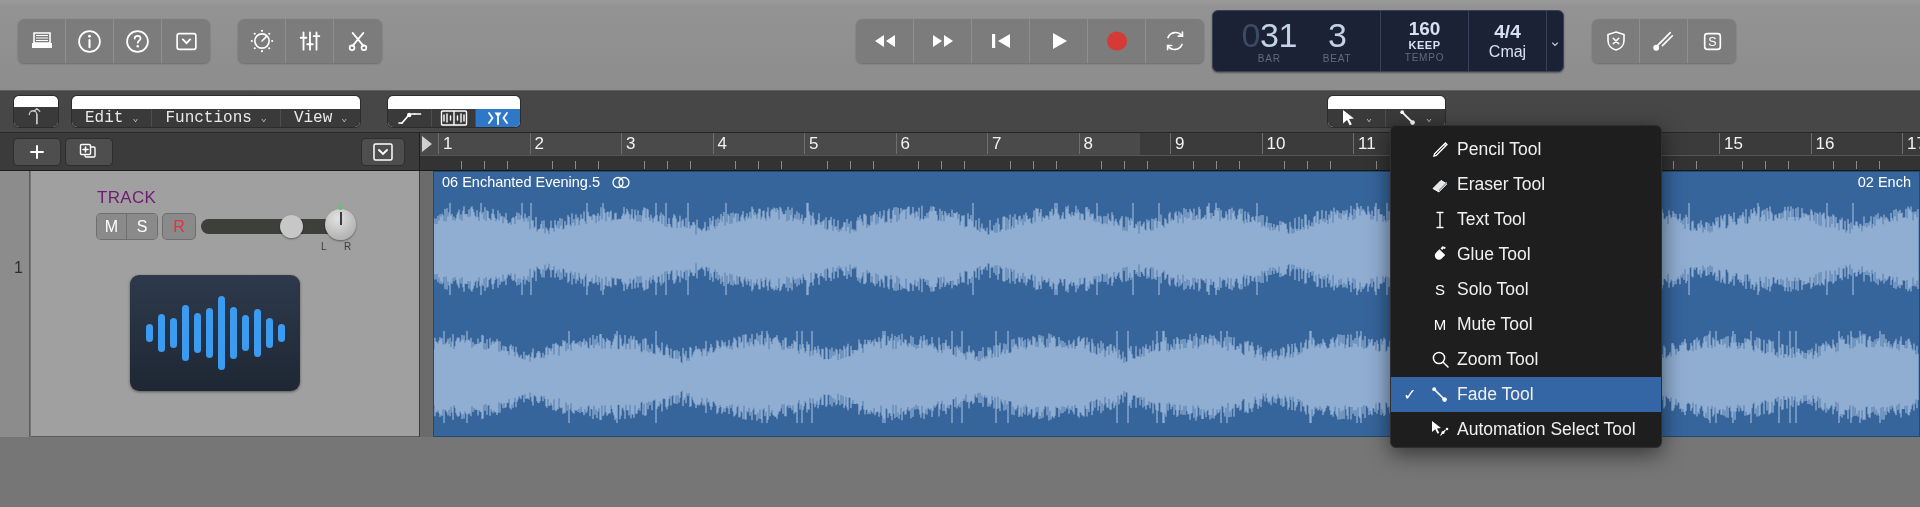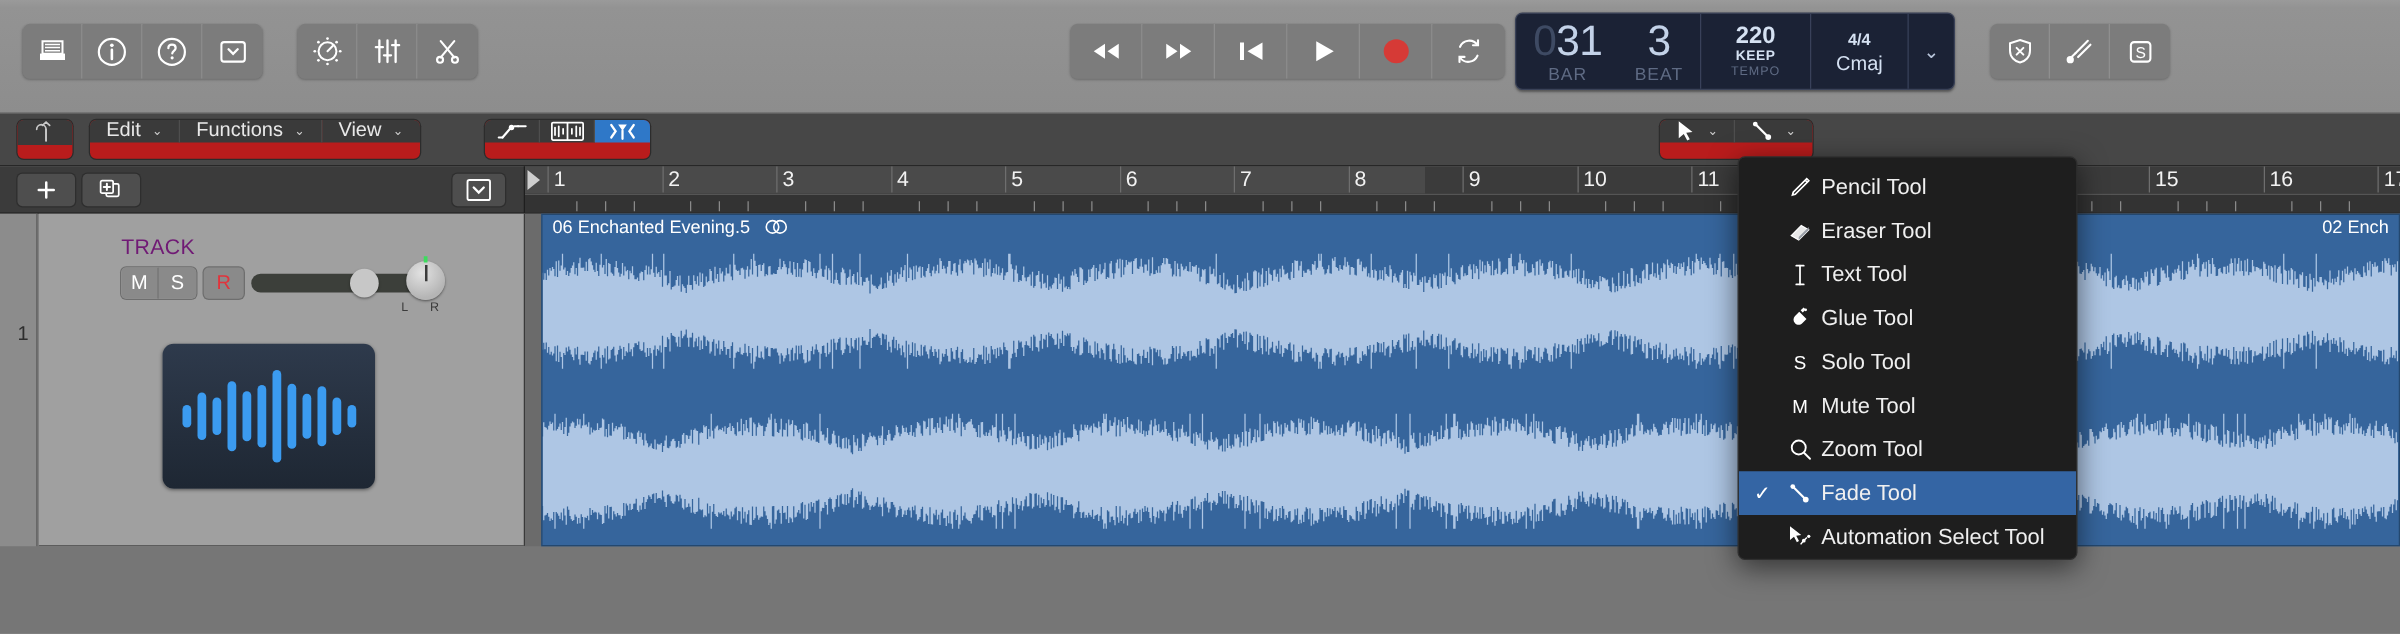"031" .lcd-pos { width: 148px -> 168px }
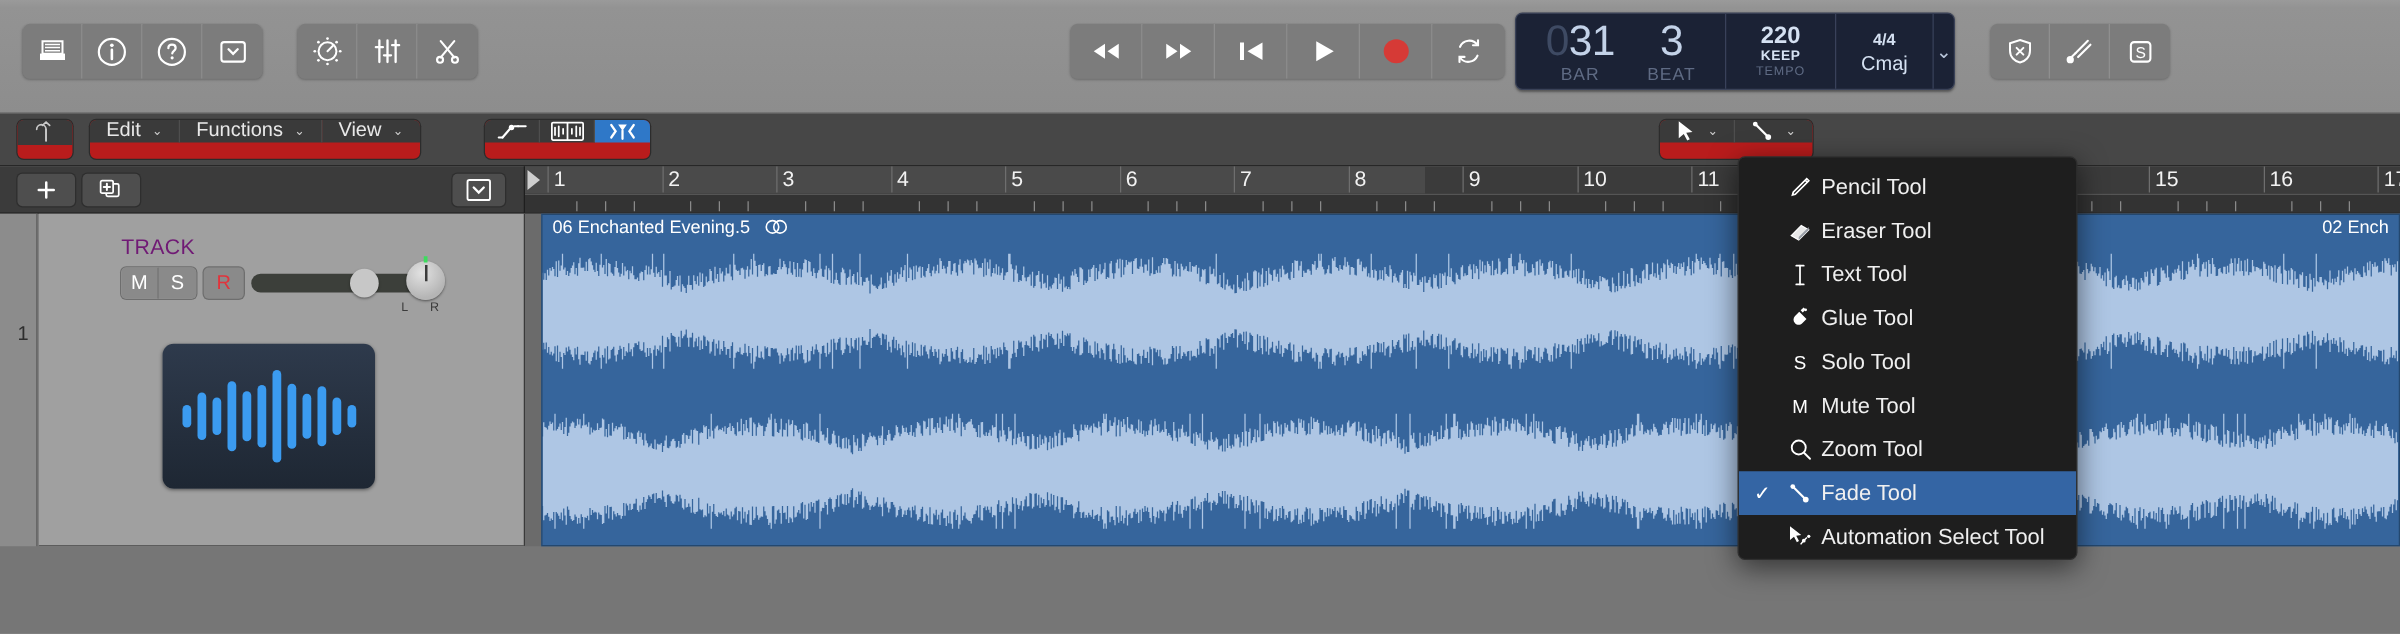"220" div.t-big { text: 220 -> 160 }
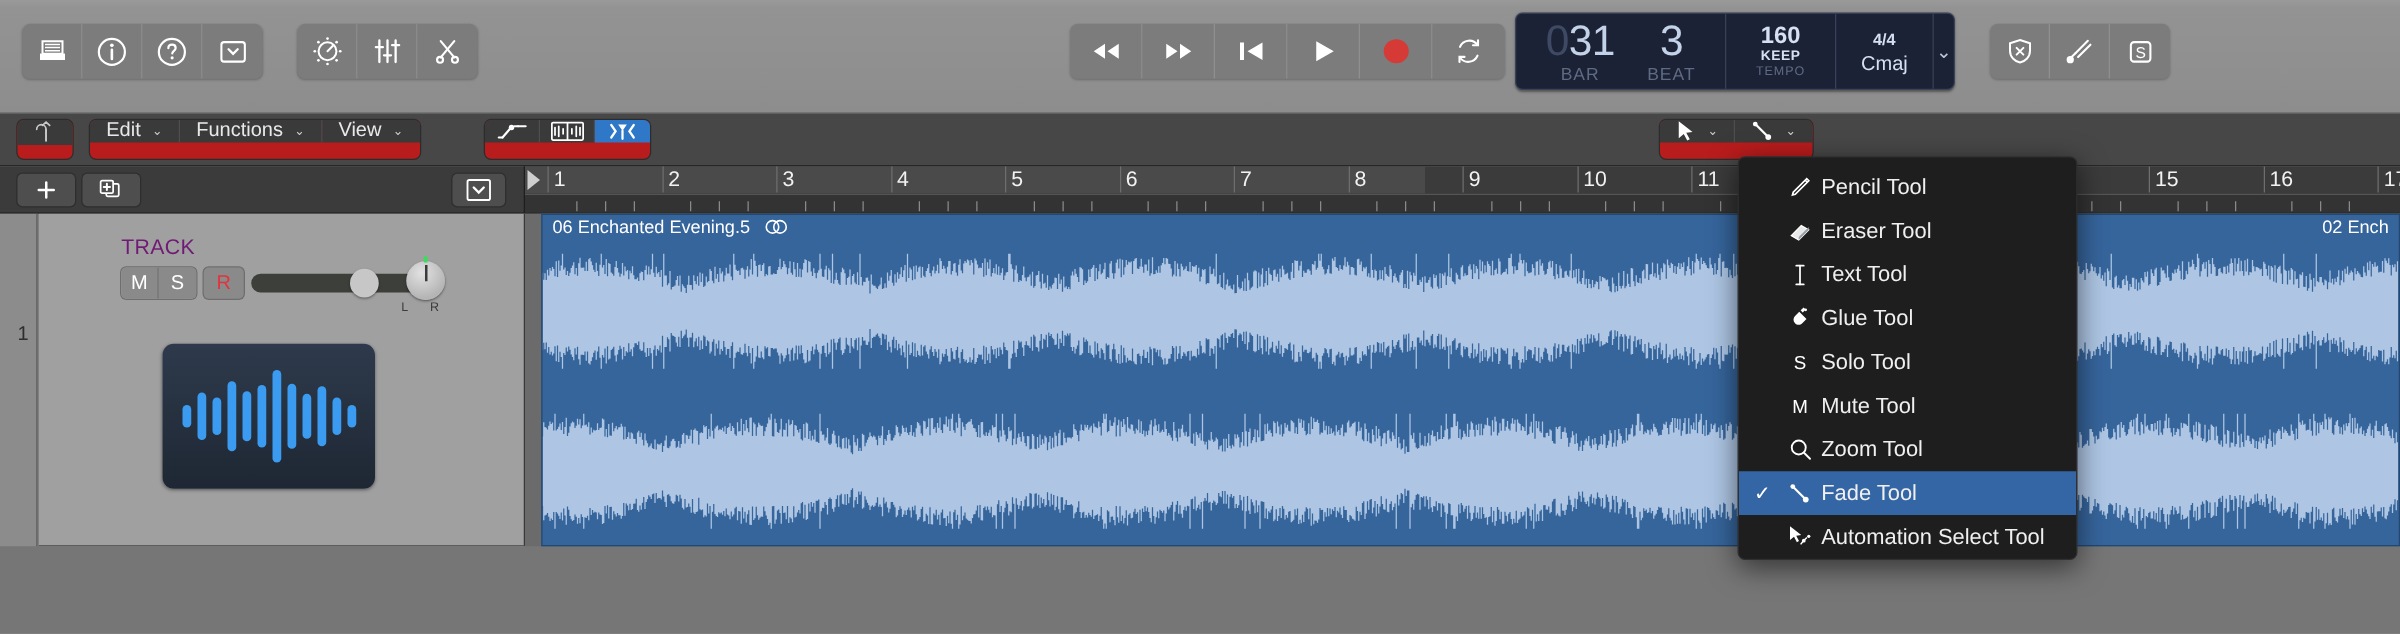"4/4" .s-big { font-size: 13px -> 19px }
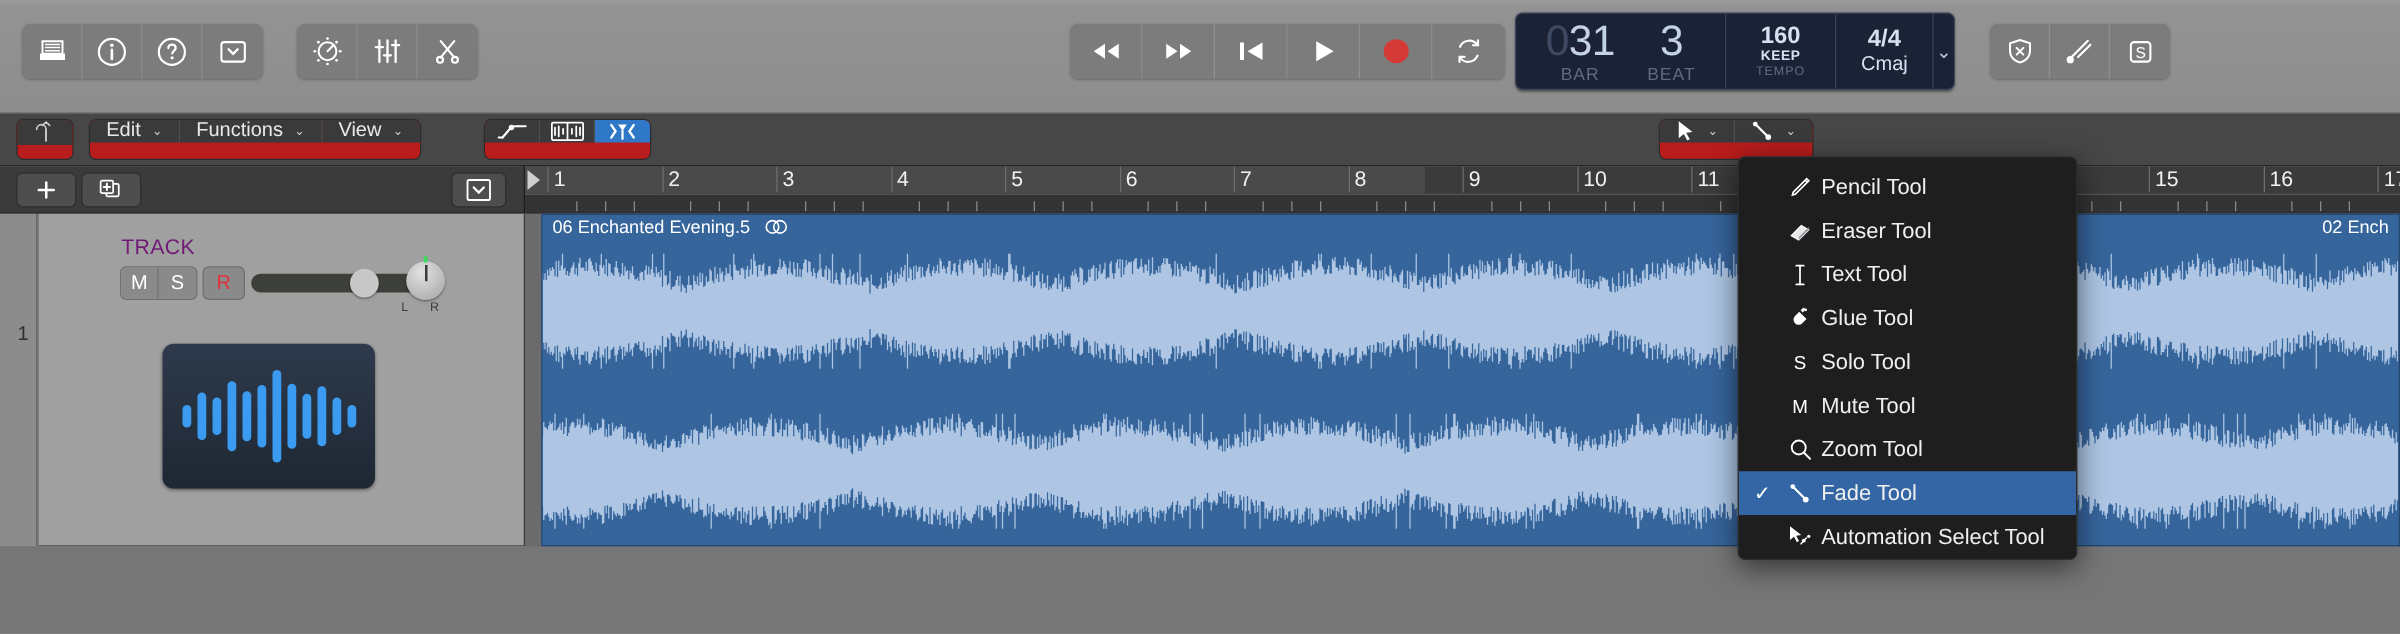"BAR" .pos-lbl { font-size: 14px -> 10px }
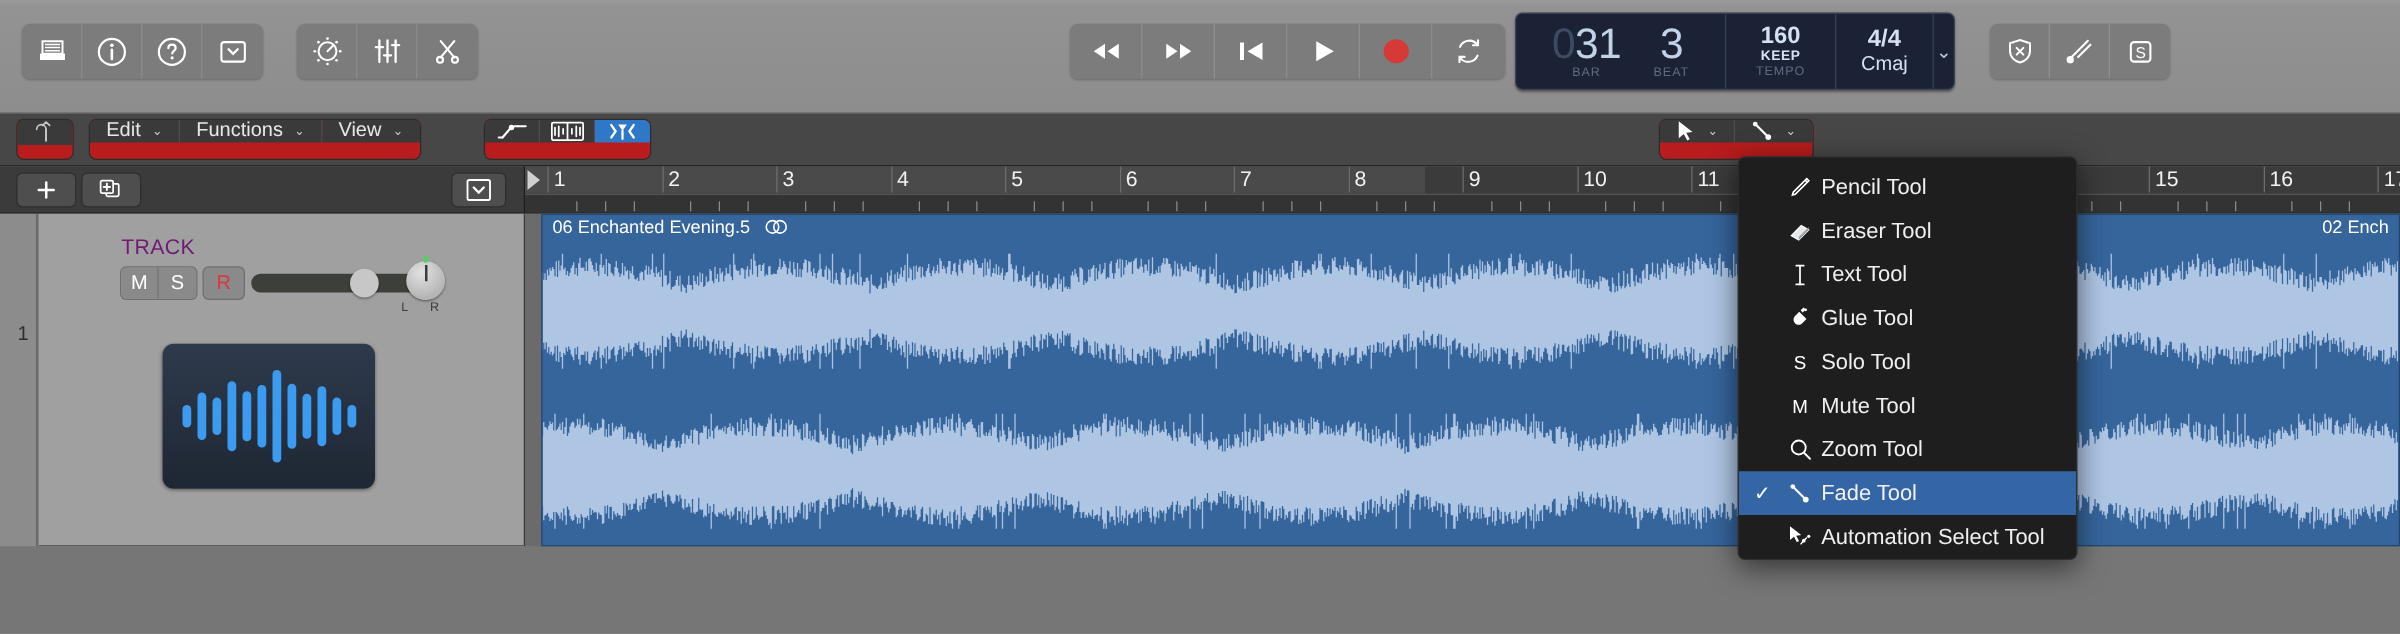"Edit" .mb-group { align-items: flex-start -> flex-end; background: #b91c1c -> #ffffff; font-family: none -> Liberation Mono, monospace }
